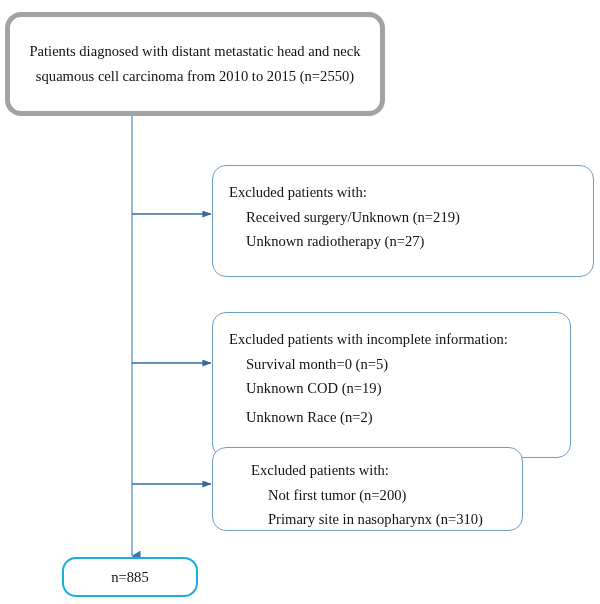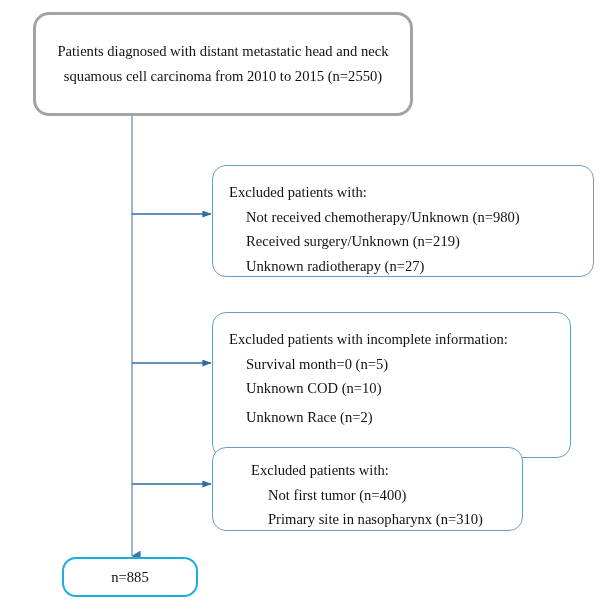"Patients diagnosed with distant" .node-primary { border: 3px solid #a3a3a3 -> 5px solid #a3a3a3; margin-left: 28px -> none }
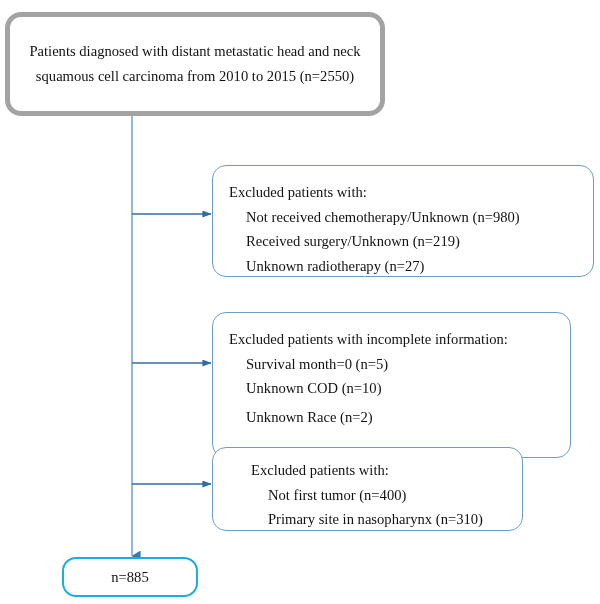"Not received chemotherapy/Unknown" div.excl-item { html: <div>Not received chemotherapy/Unknown (n=980)</div> -> none }
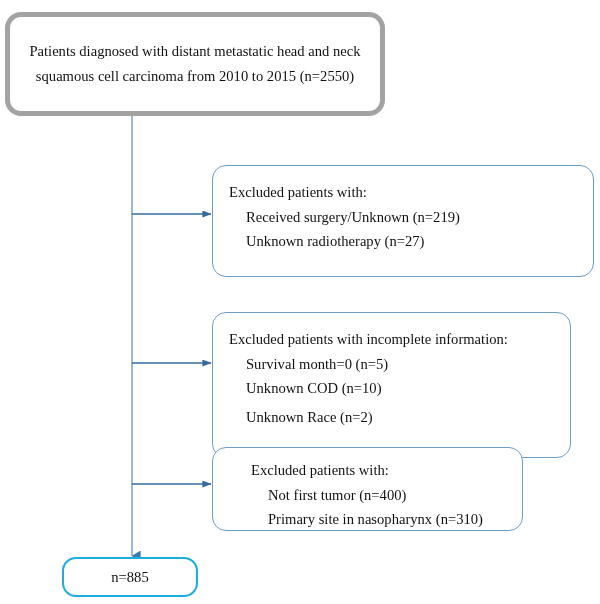"Unknown COD (n=10)" div.excl-item { text: 10 -> 19 }
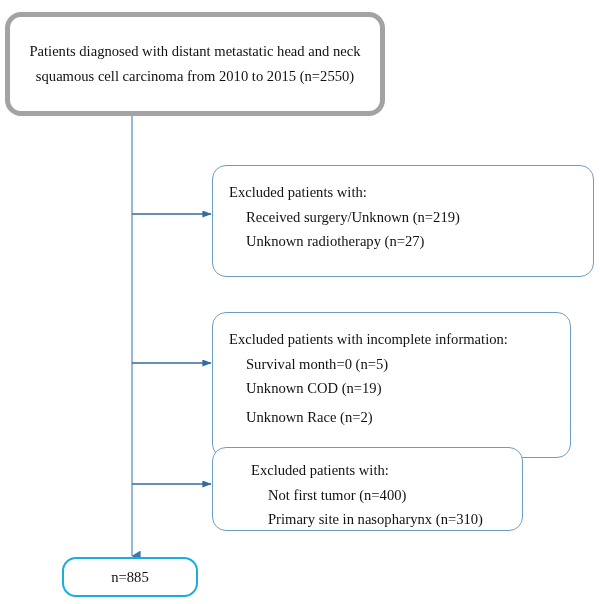"Not first tumor (n=400)" div.excl-item { text: 400 -> 200 }
